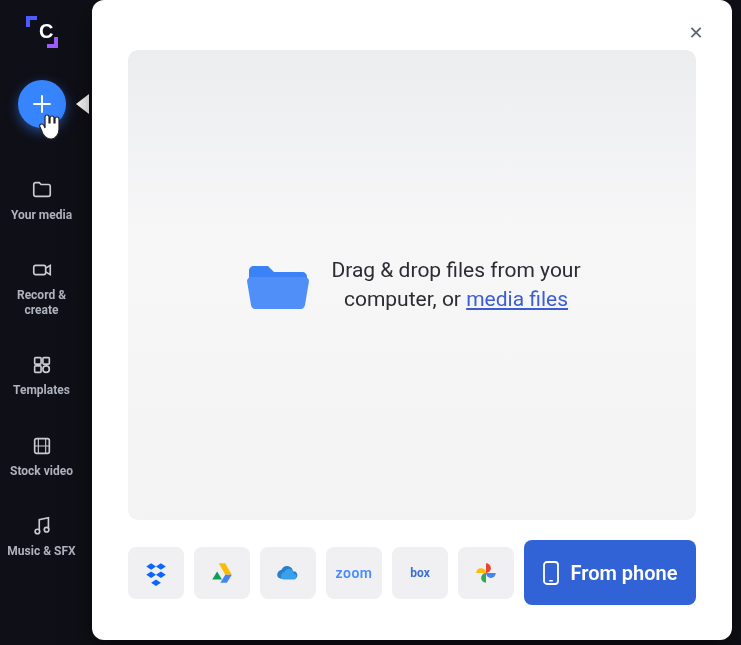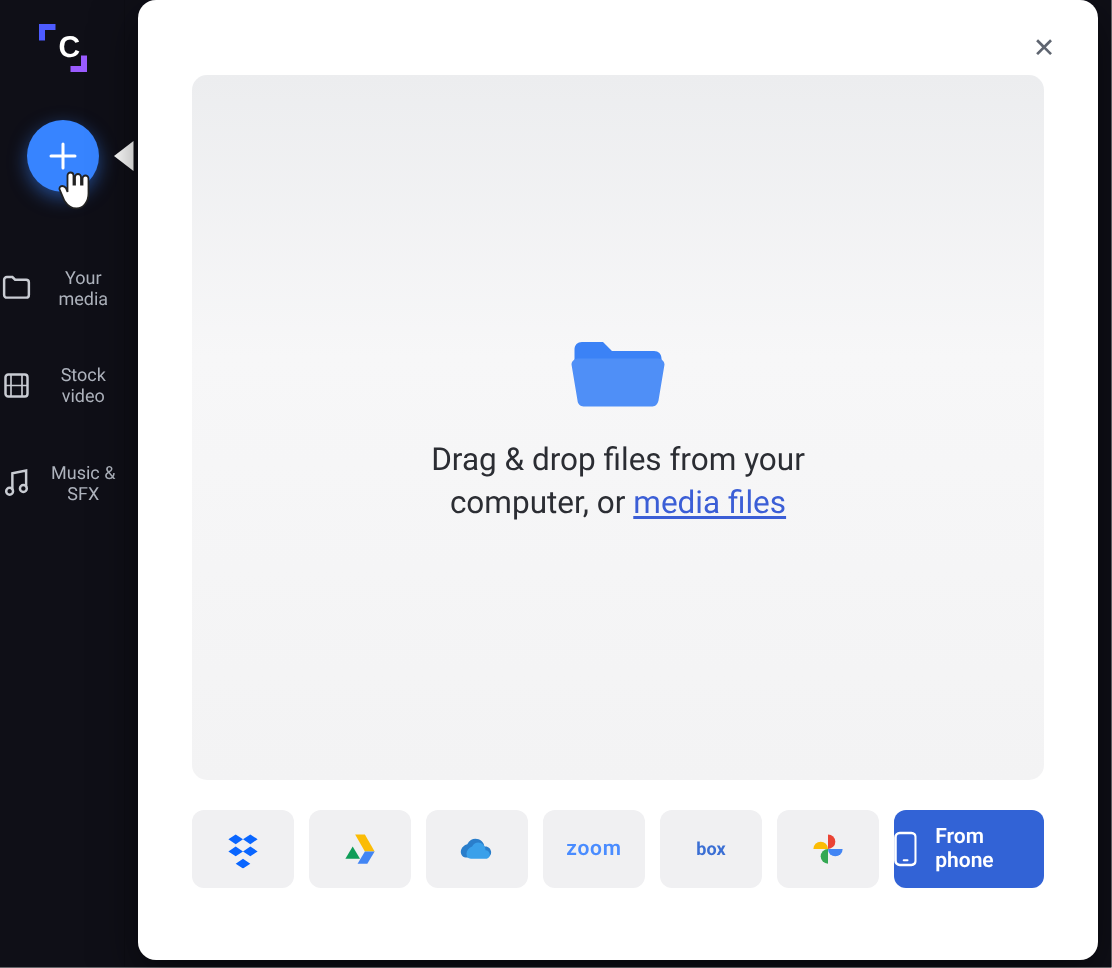"Your media" .side-item { flex-direction: none -> column; font-weight: none -> bold }
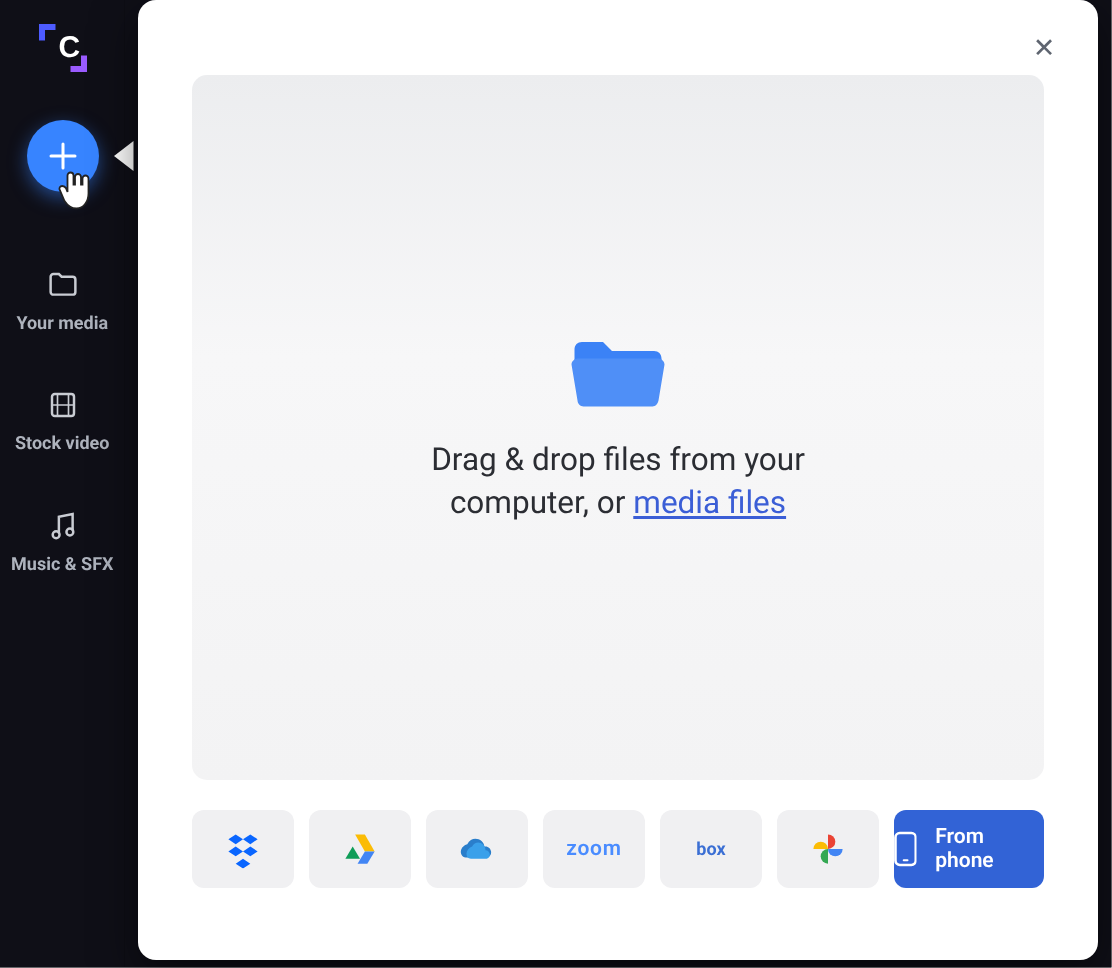"Drag & drop files from" .dropzone { flex-direction: column -> row }
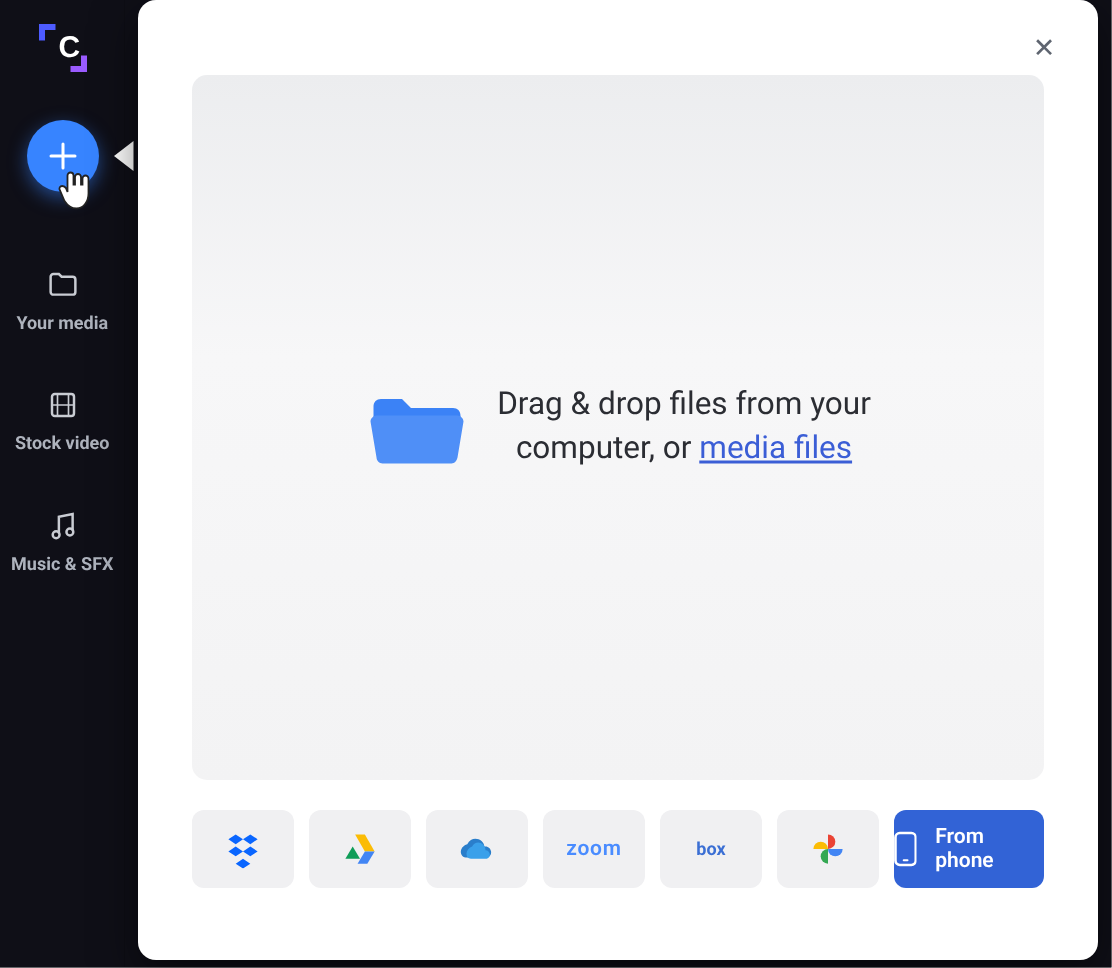"Record & create" div.side-item { html: none -> <div> <span> <svg> <rect></rect> <path></path> </svg> </span> <span>Record &amp; create</span> </div> }
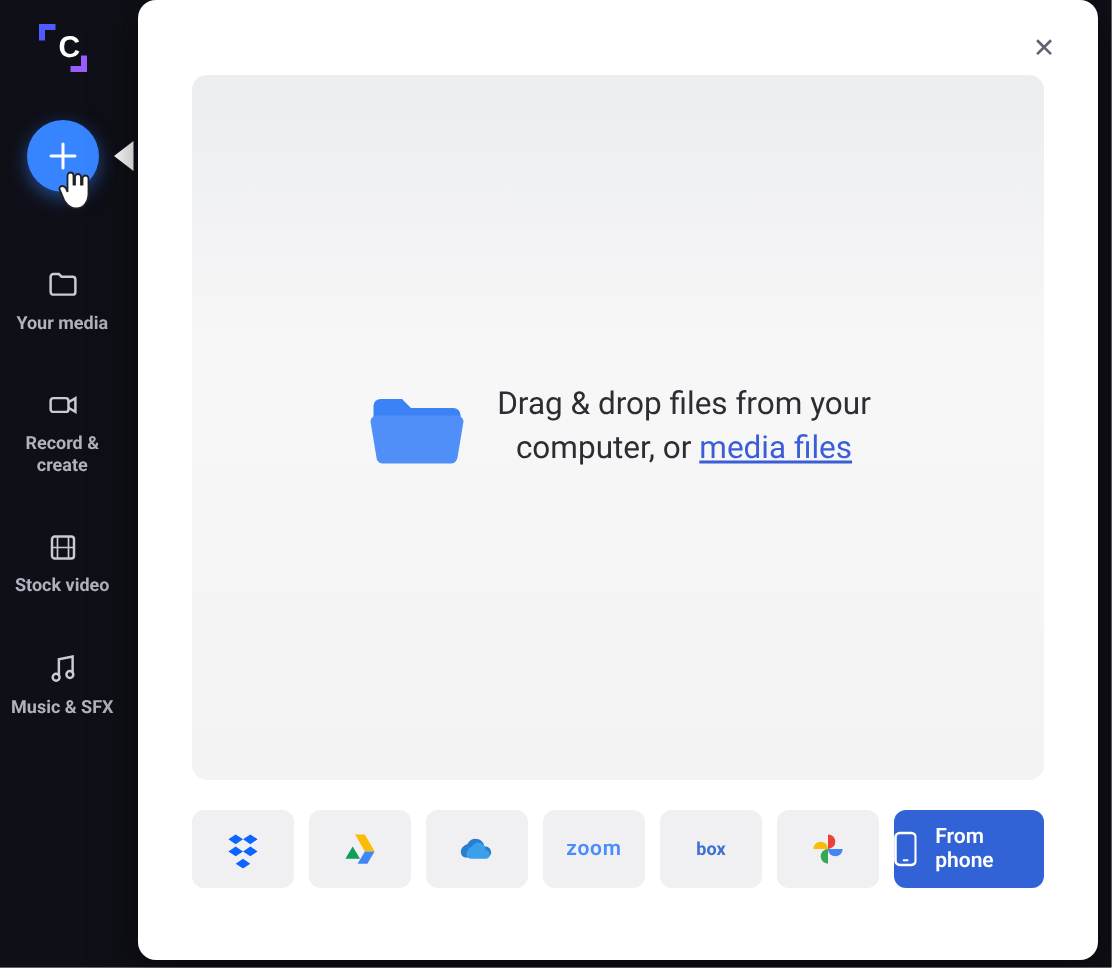"Templates" div.side-item { html: none -> <div> <span> <svg> <rect></rect> <rect></rect> <rect></rect> <circle></circle> </svg> </span> <span>Templates</span> </div> }
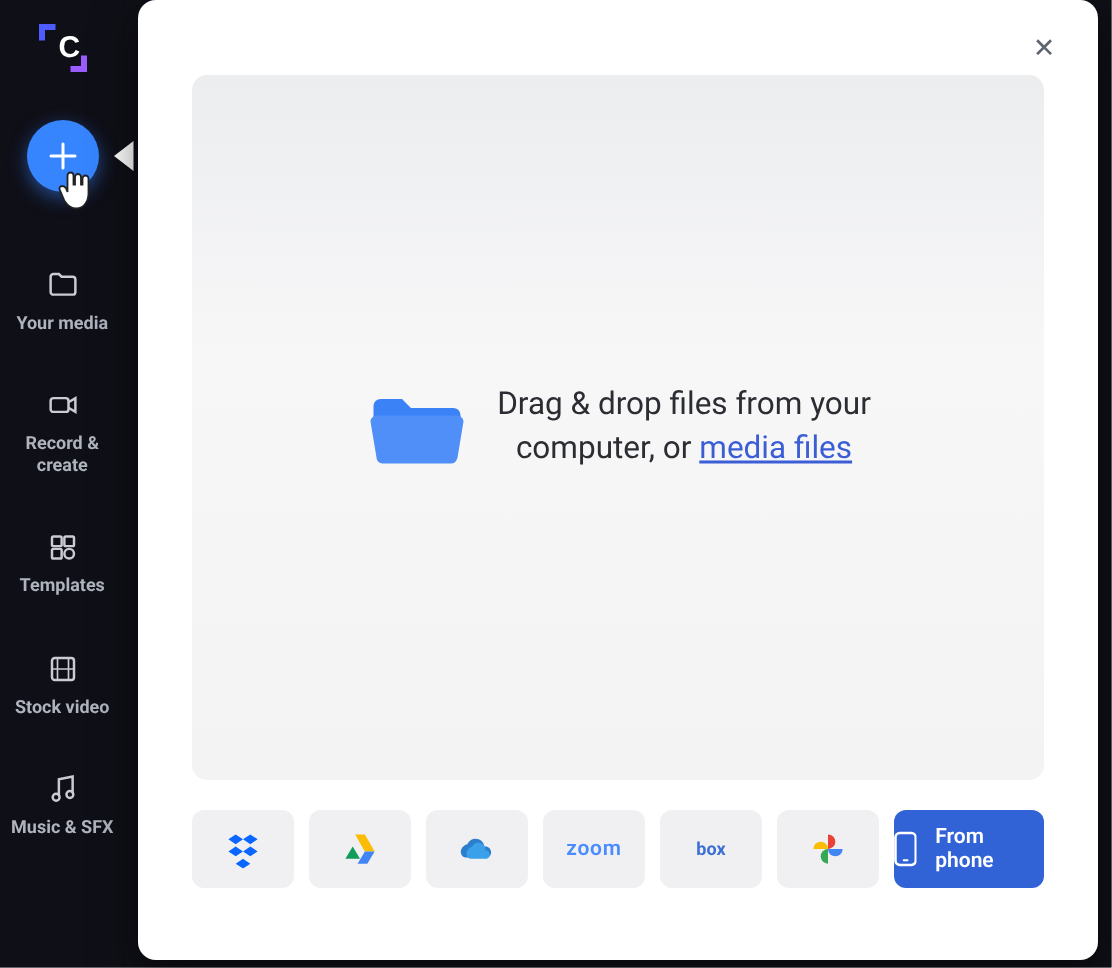"zoom" .src-btn { width: 68px -> 56px }
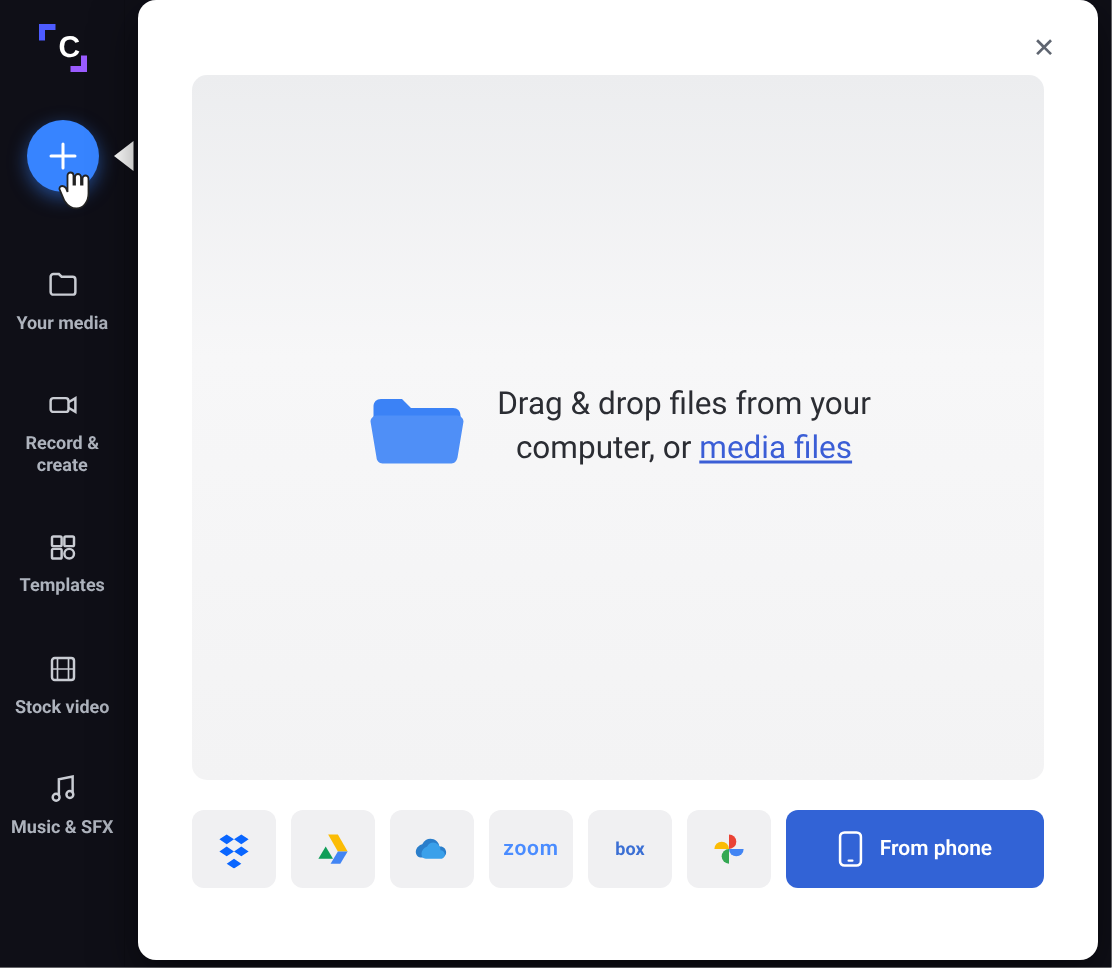"From phone" .primary-btn { font-size: 14px -> 20px; height: 52px -> 65px }
